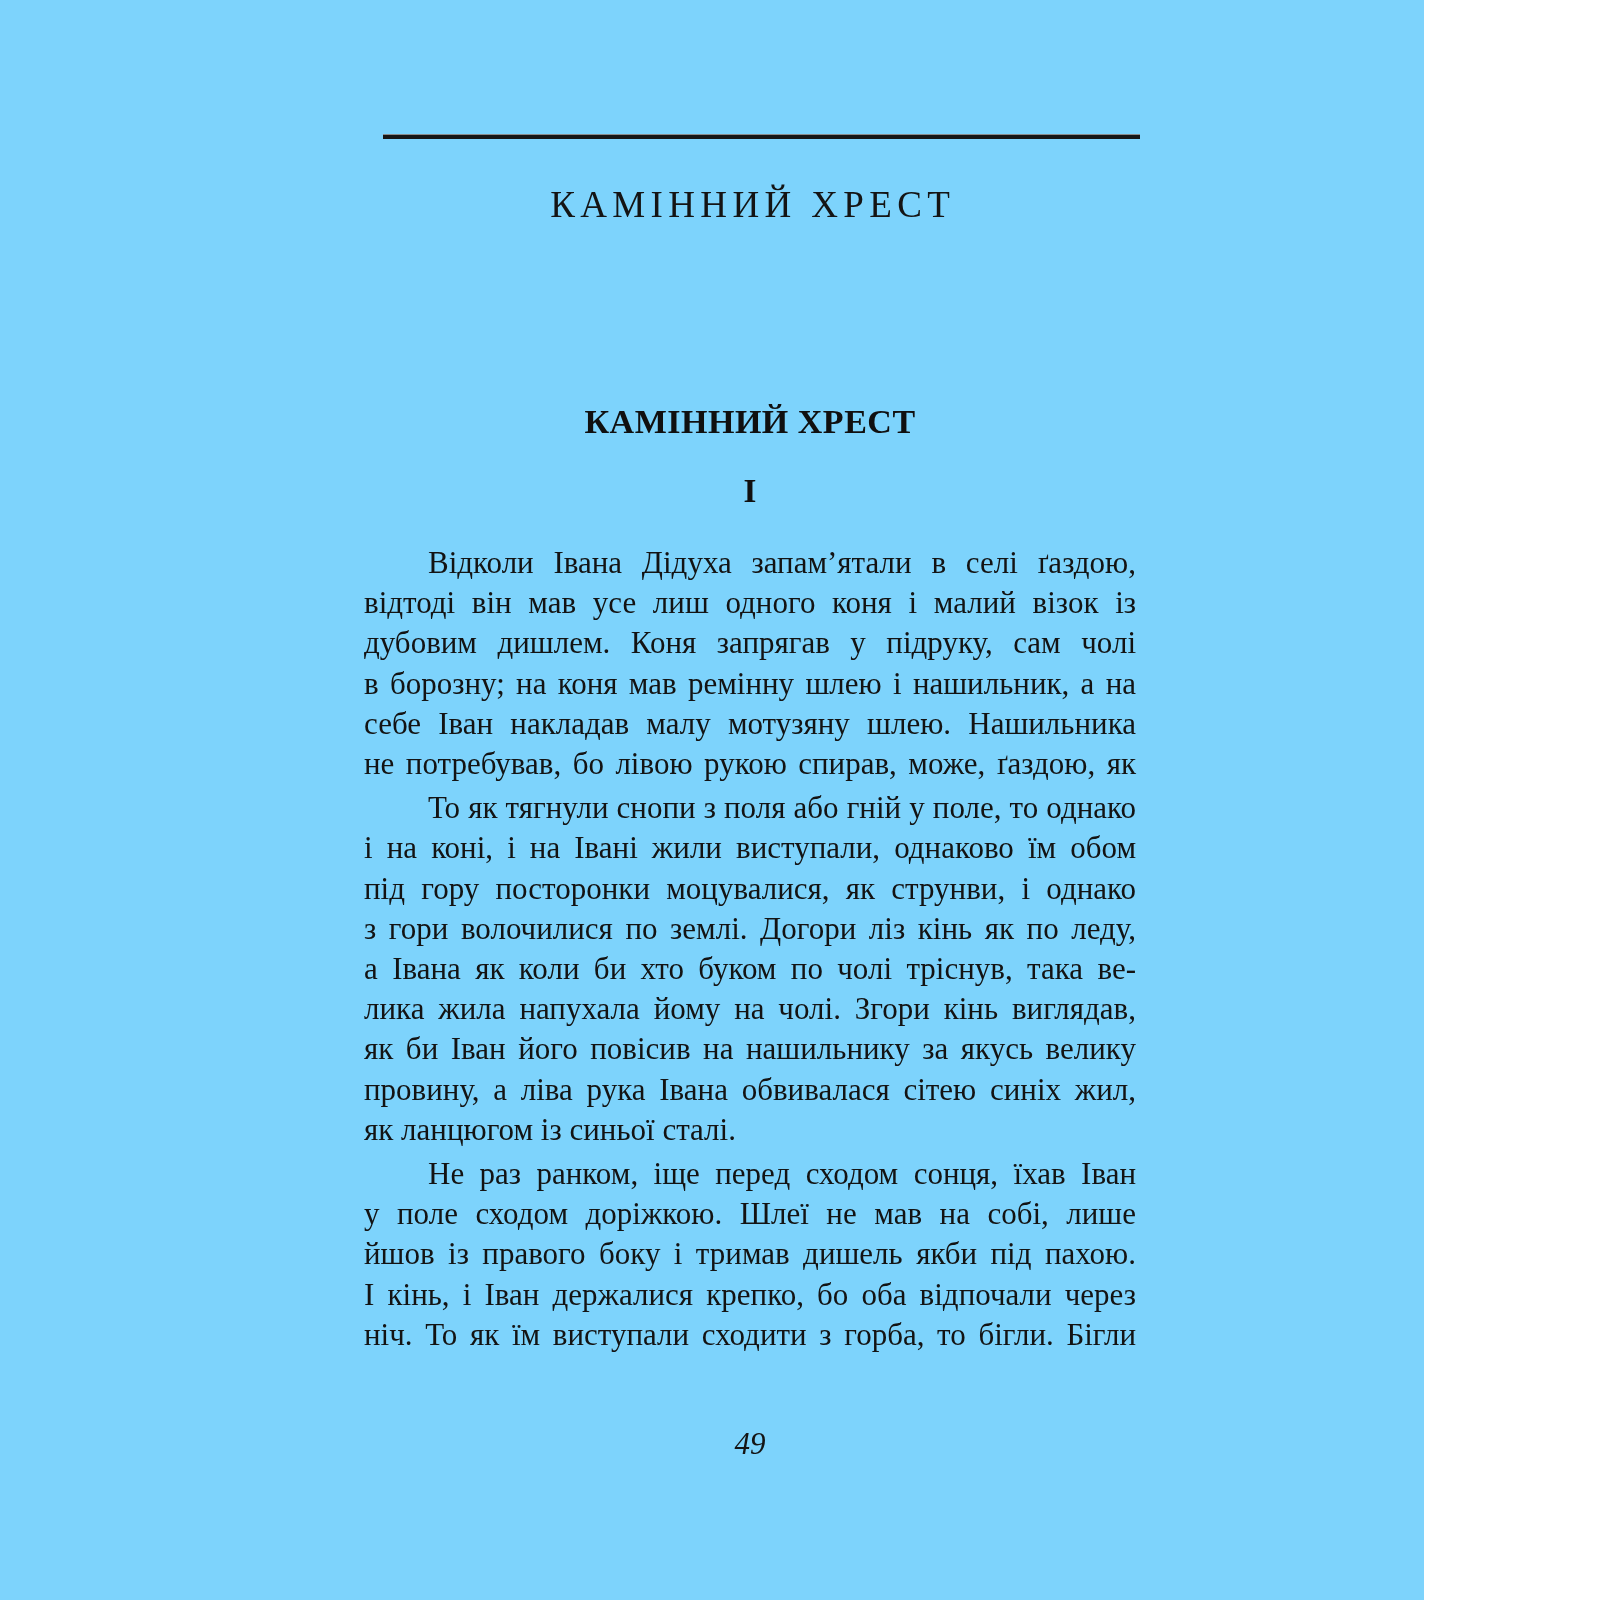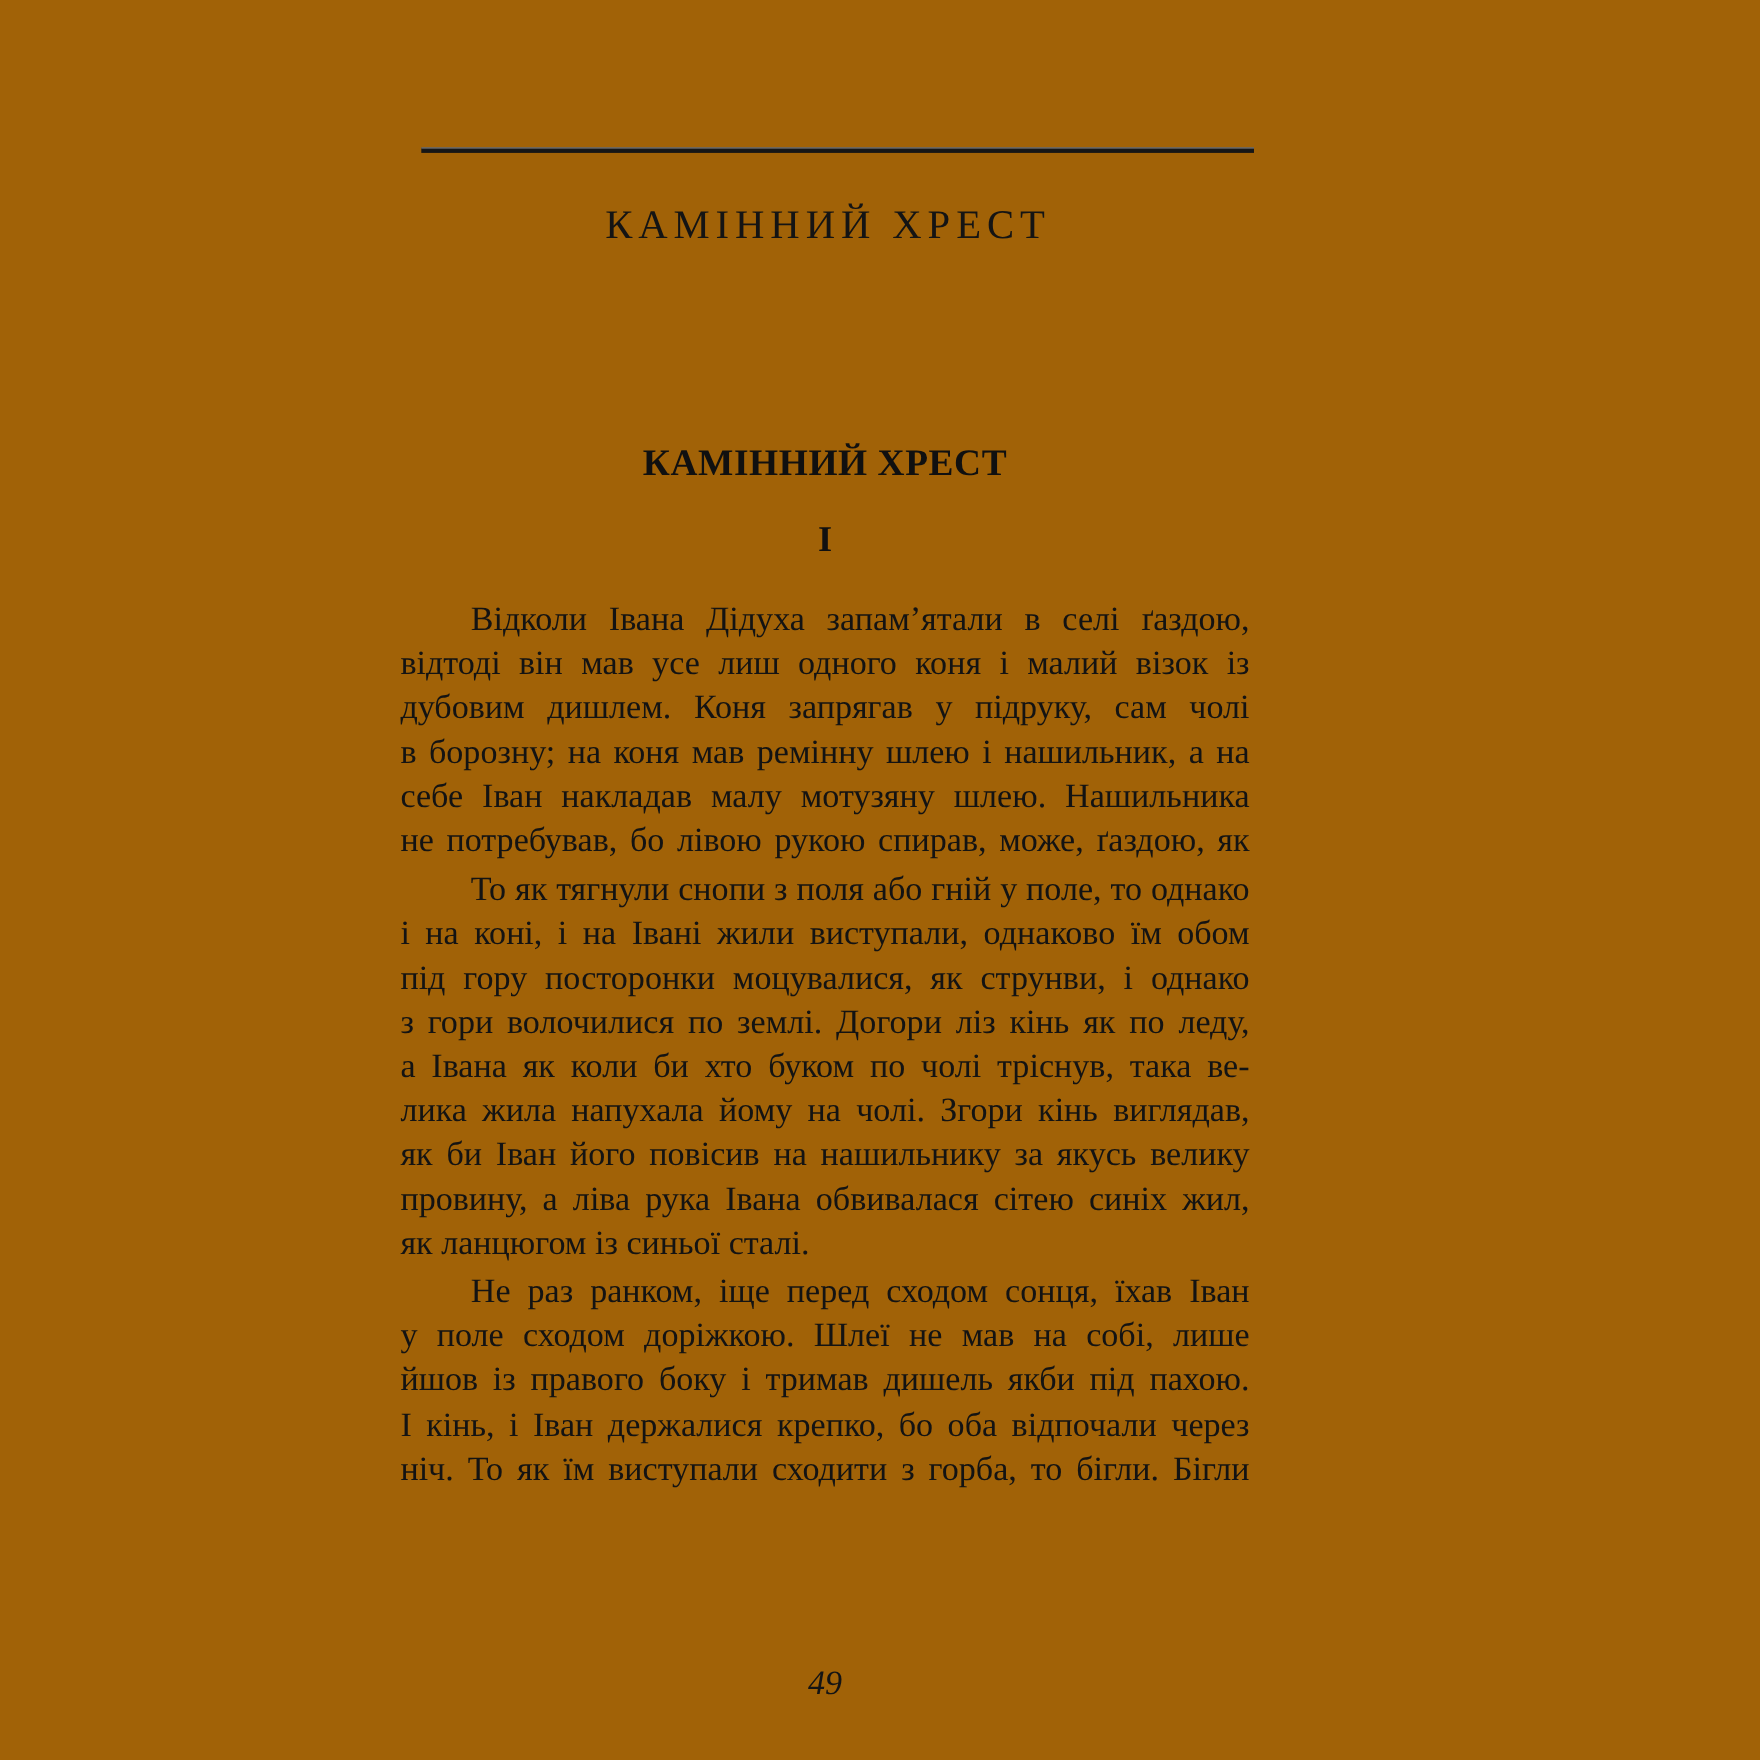"КАМІННИЙ ХРЕСТ" .page { background: #a16207 -> #7dd3fc; width: 1600px -> 1424px }
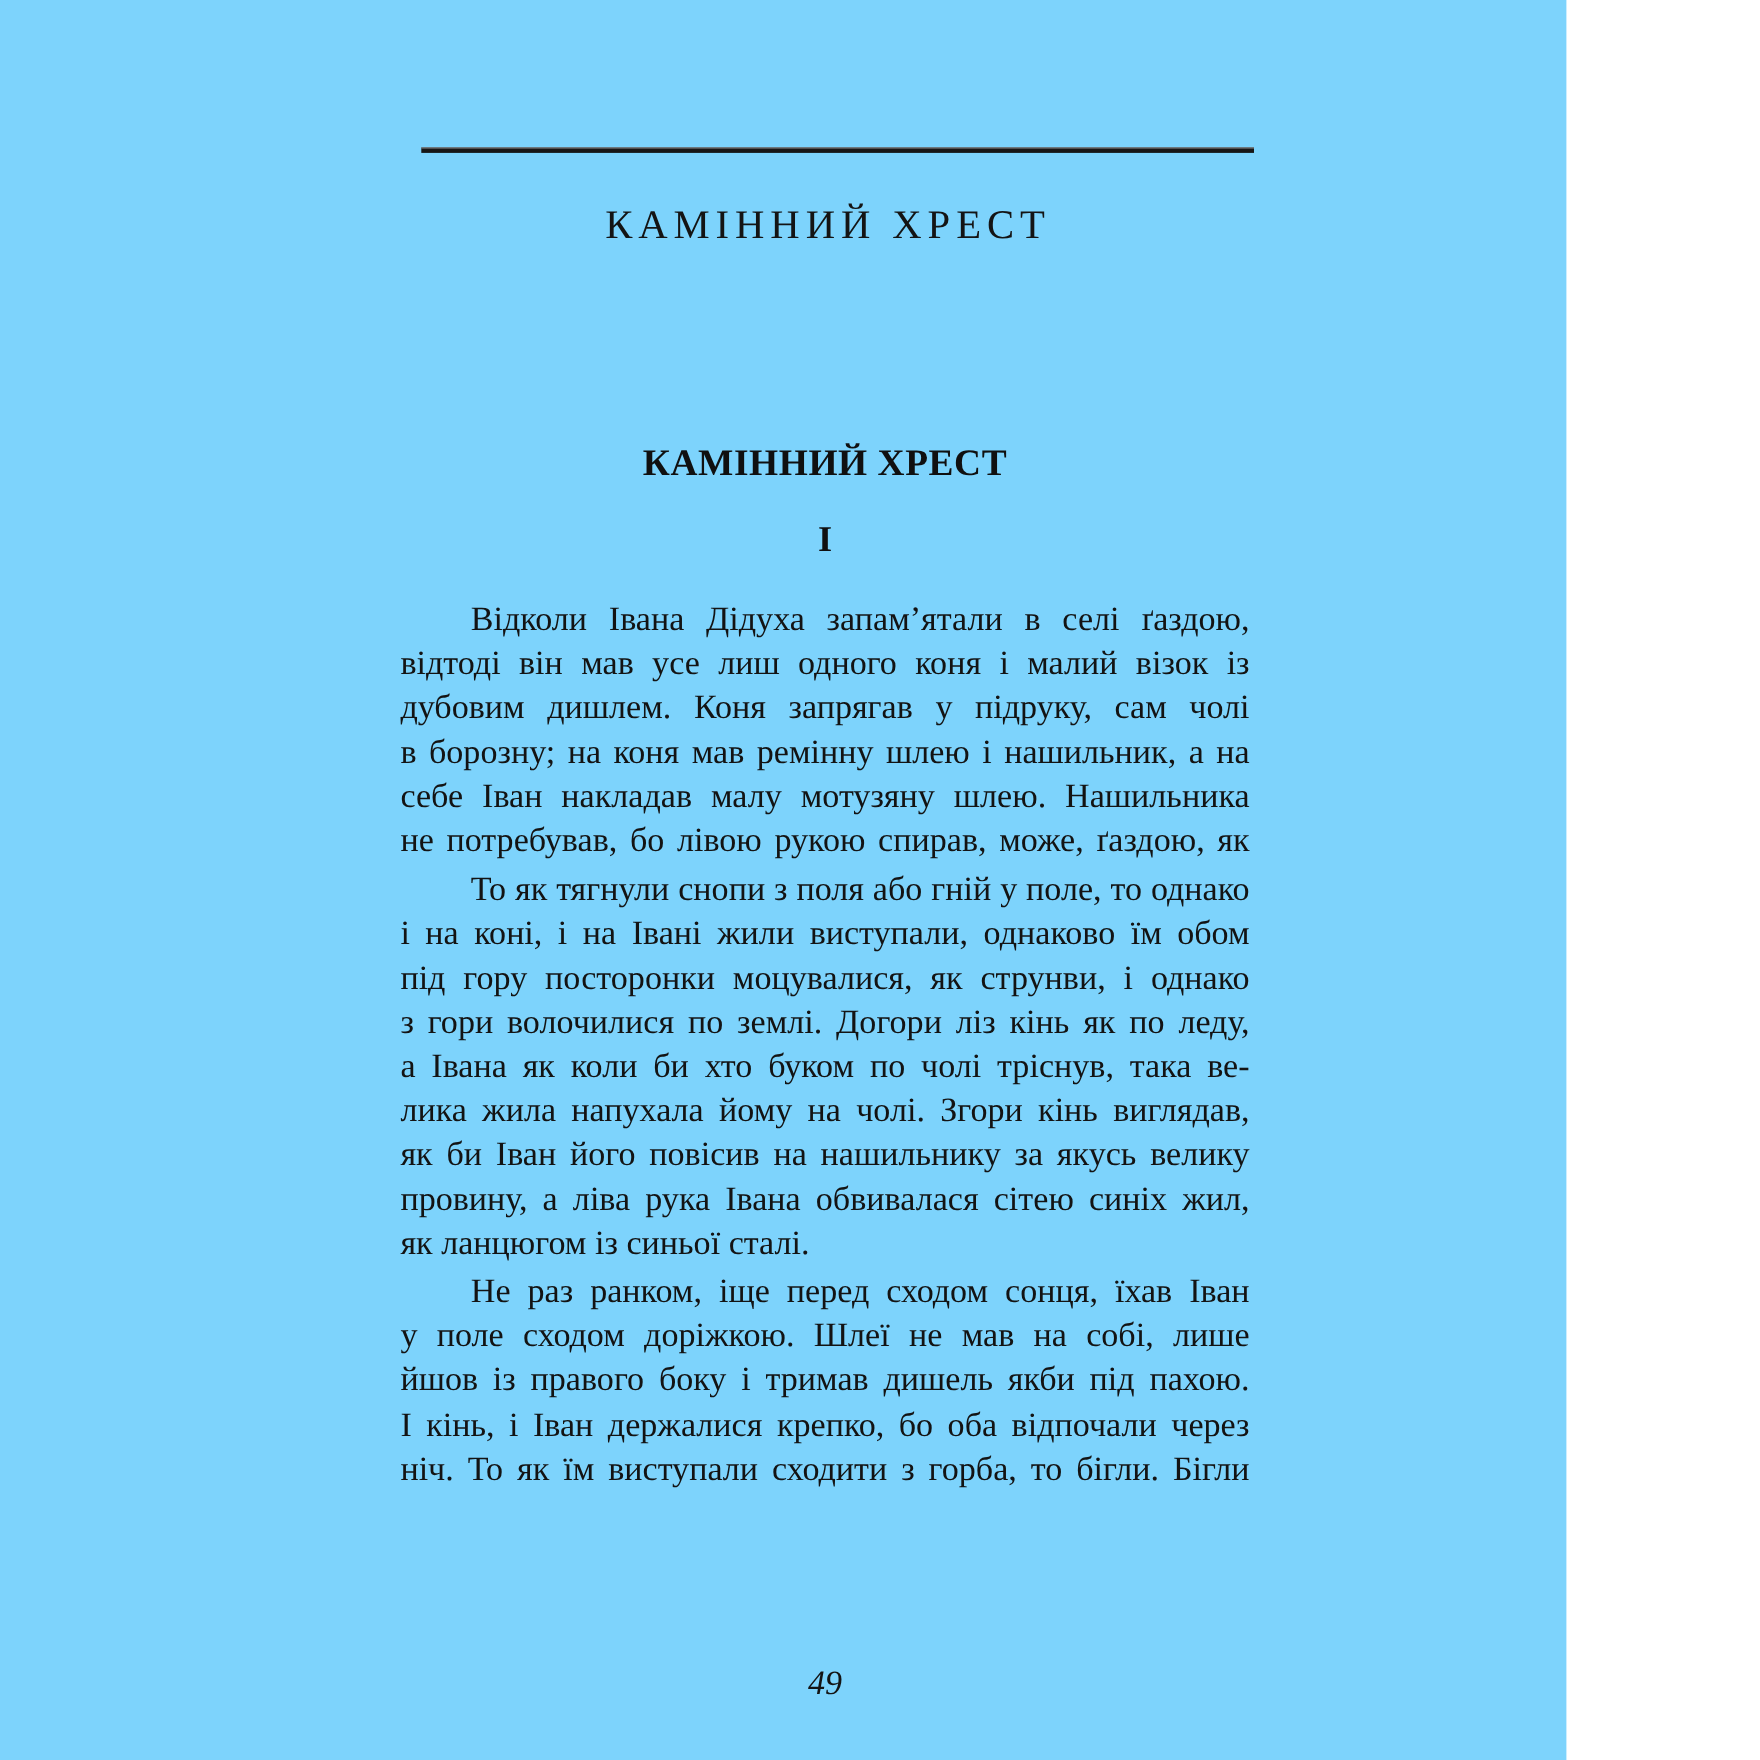"49" .page-number { top: 1512px -> 1426px }
